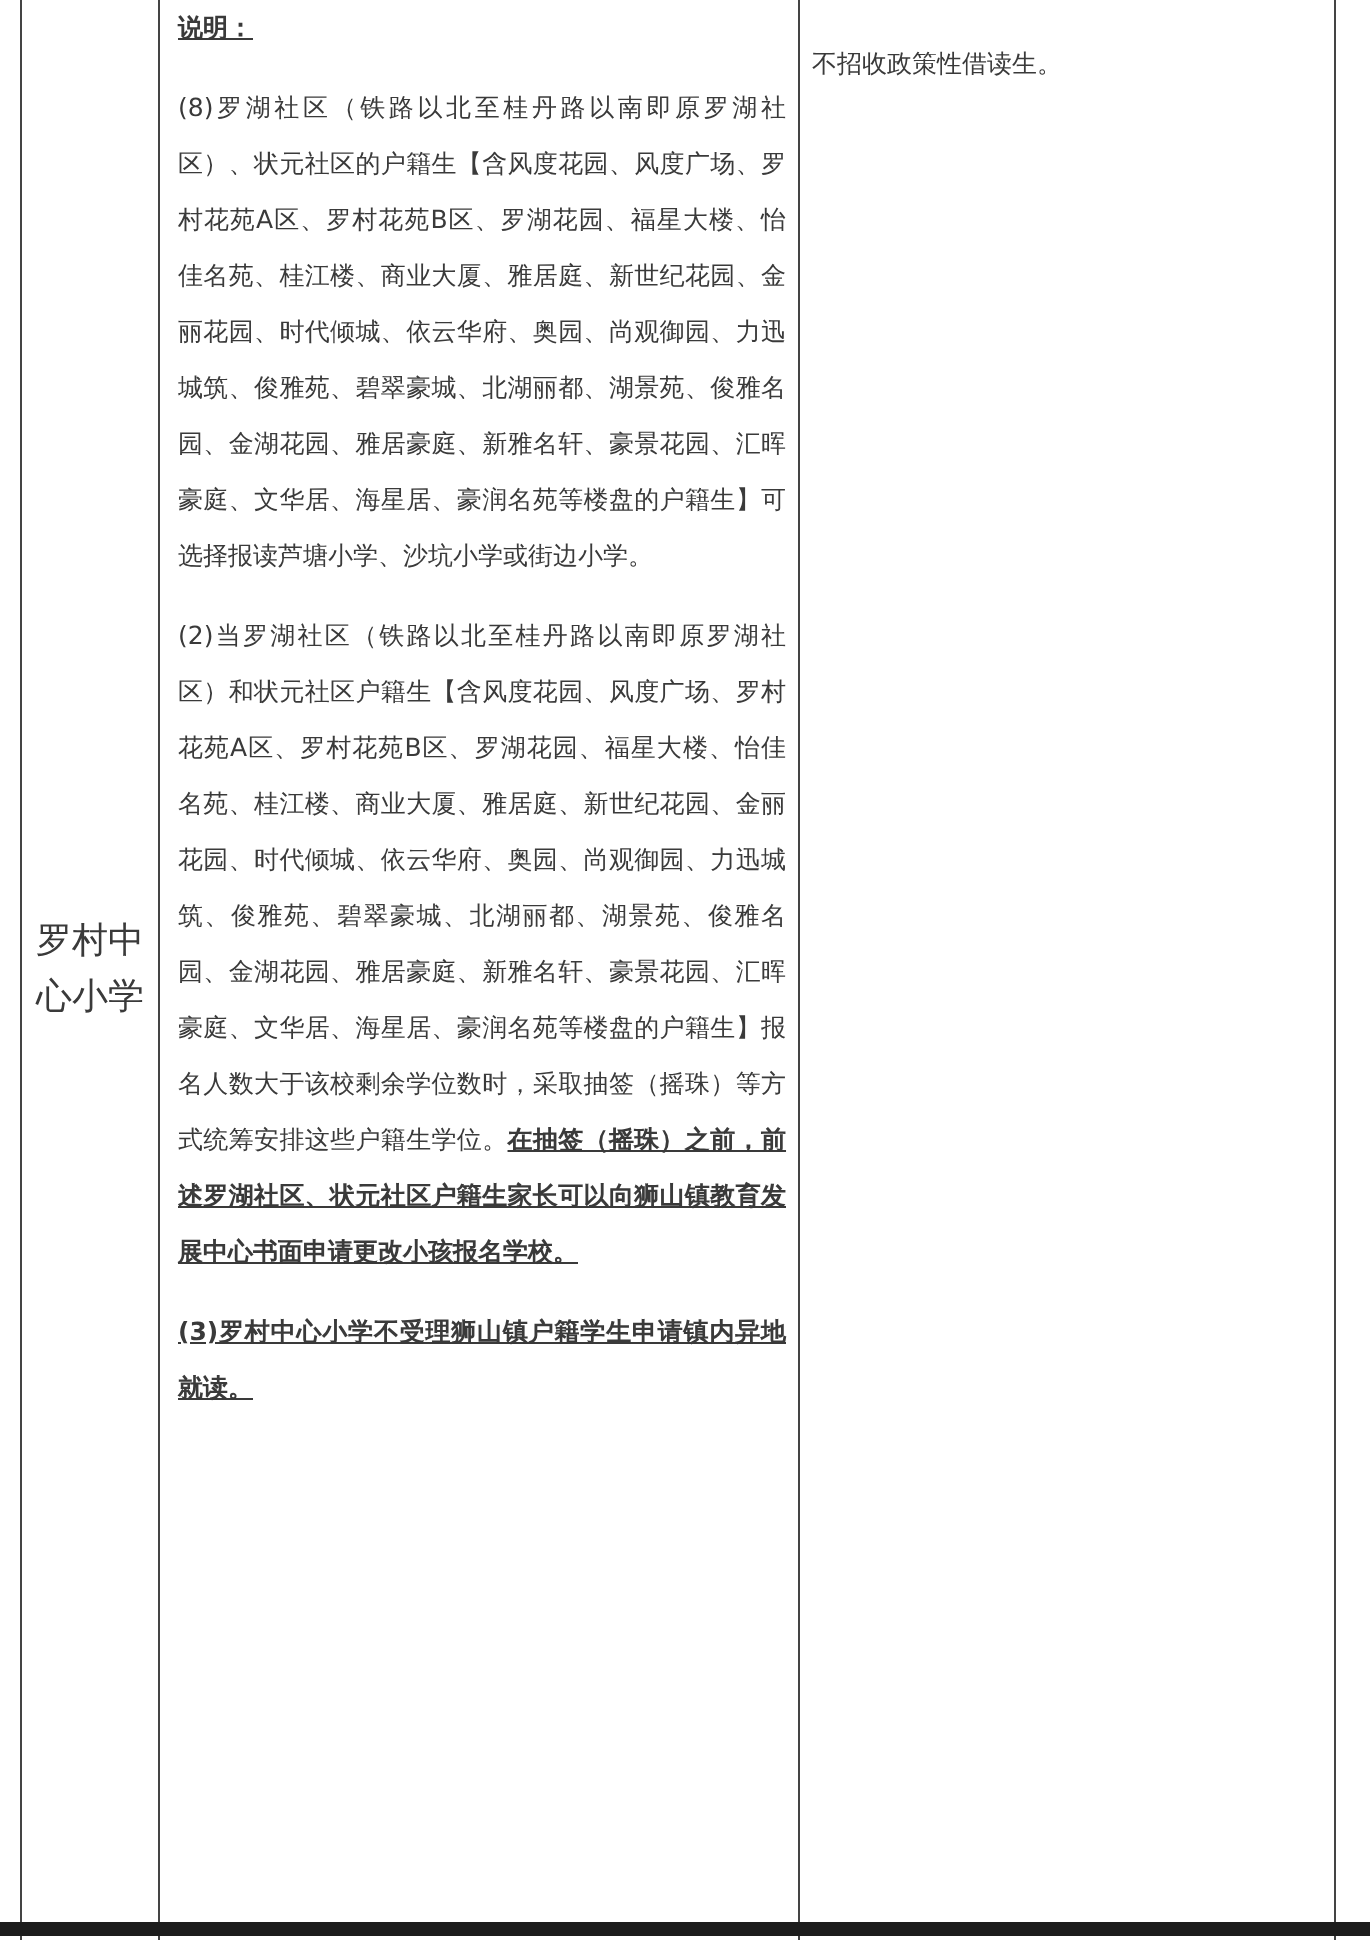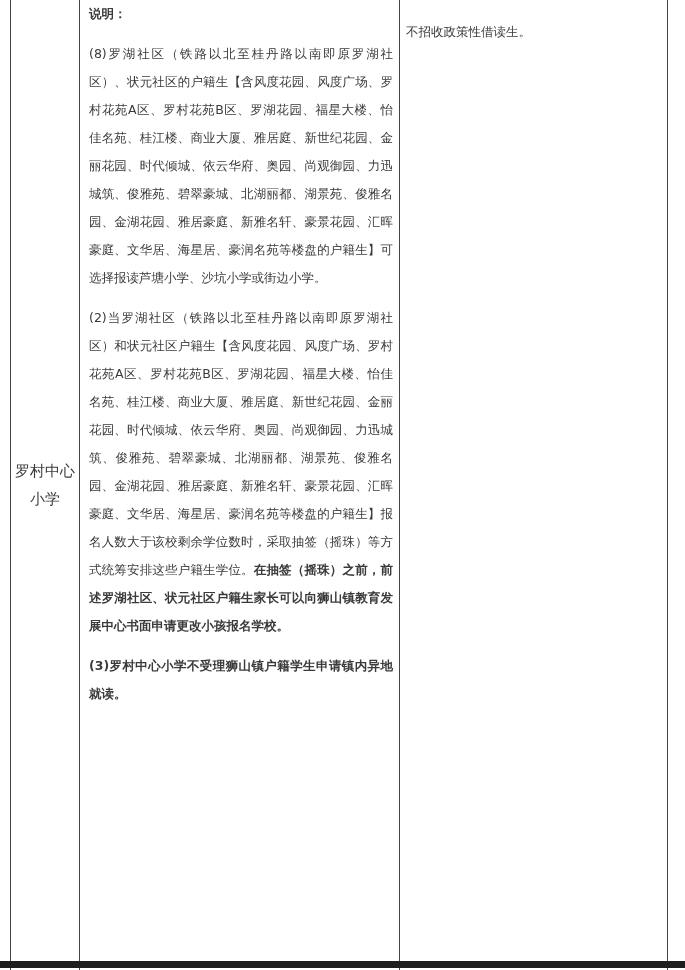"说明：" .bold { text-decoration: none -> underline }
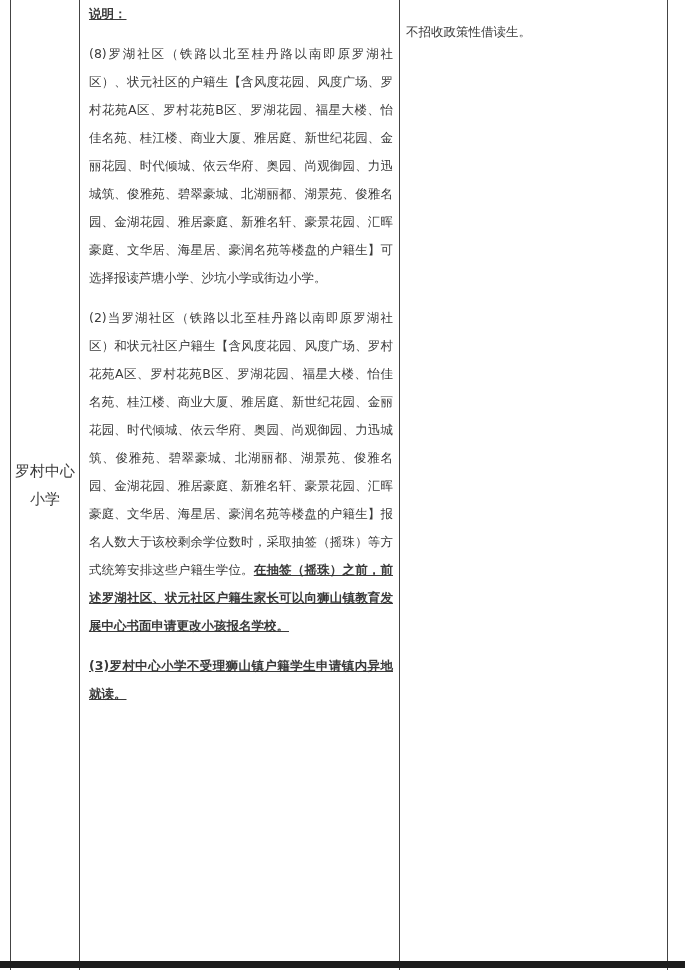"罗村中心小学" .cell-school { font-size: 15px -> 18px }
